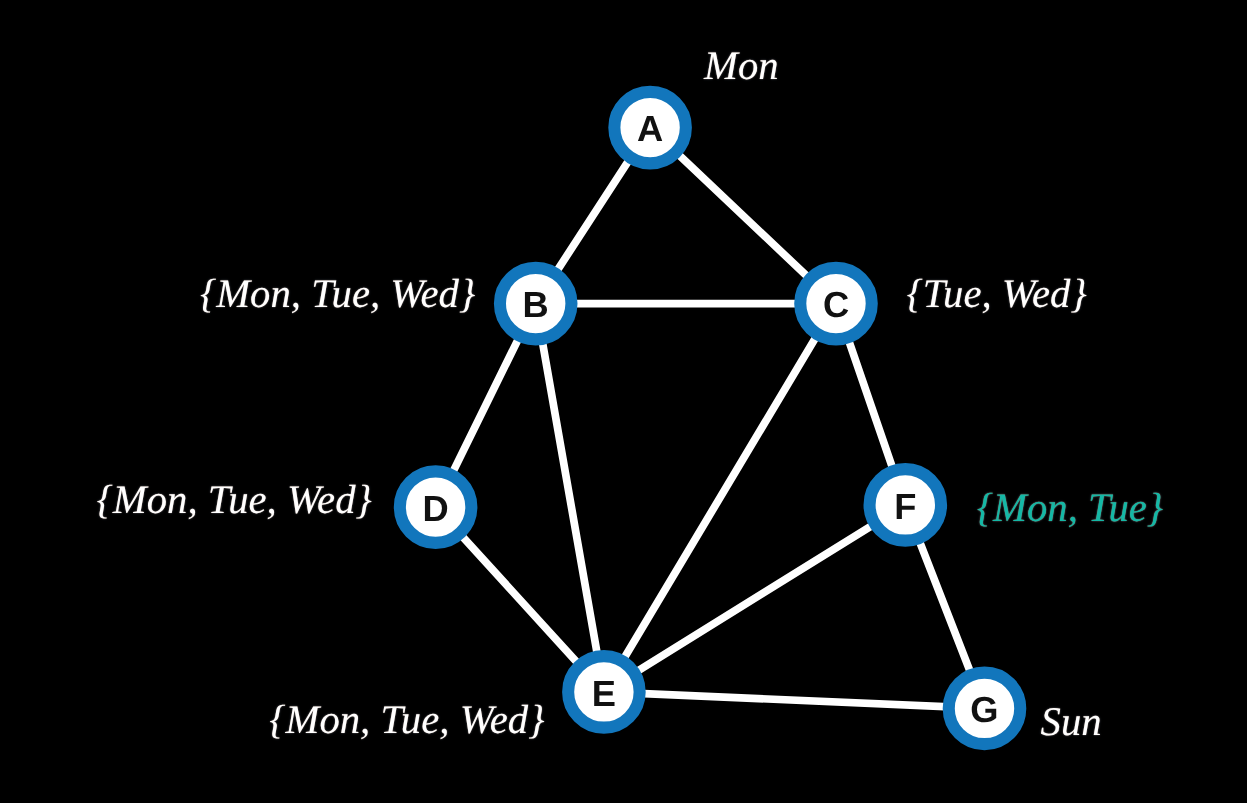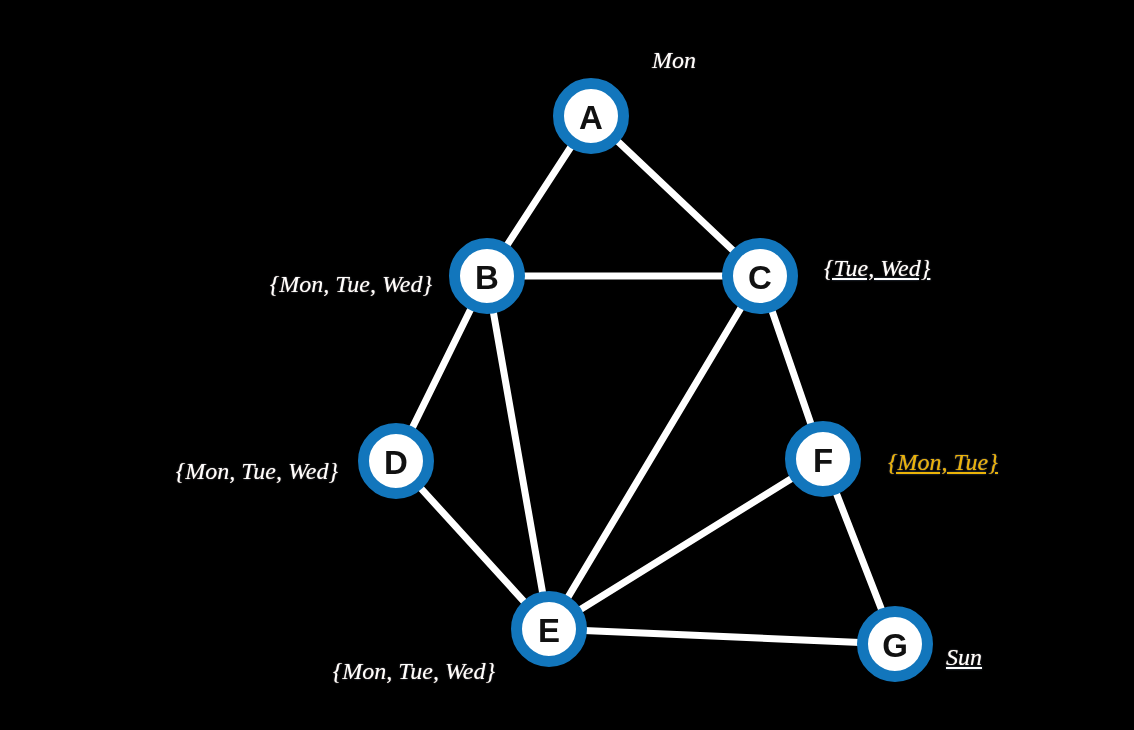"Mon" .domain-label { font-size: 24px -> 37px }
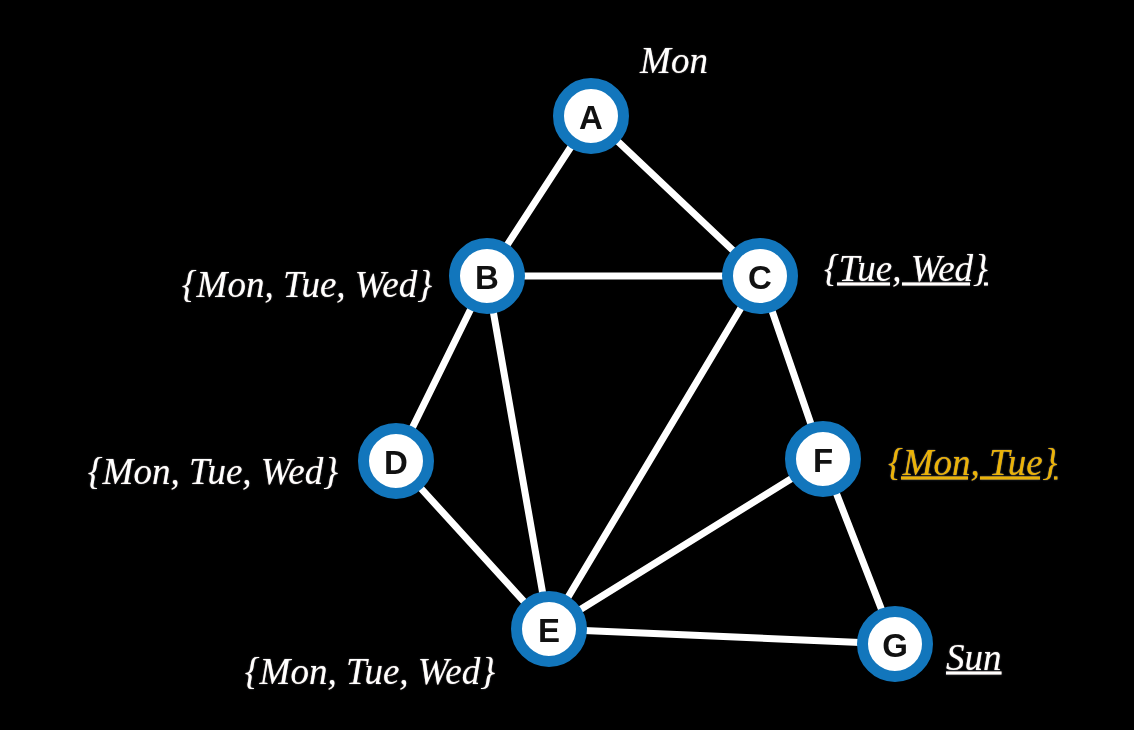"{Mon, Tue, Wed}" .label-left { margin-top: 16px -> none }
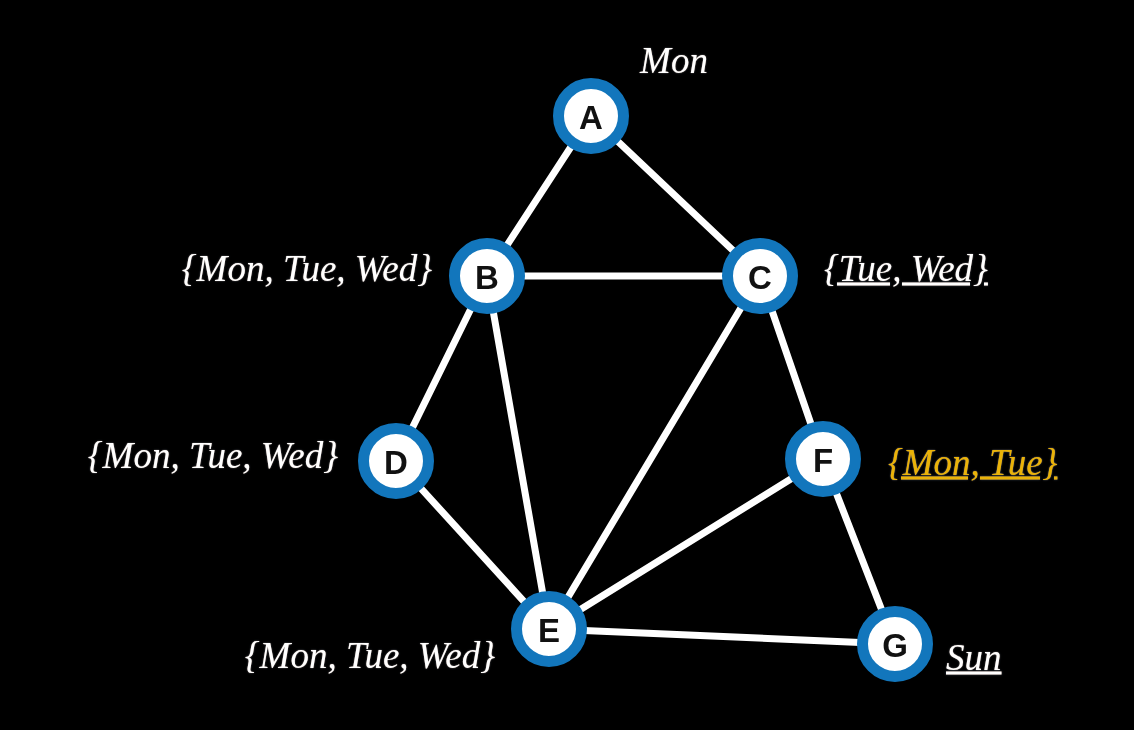"{Tue, Wed}" .label-right { text-decoration: underline -> none }
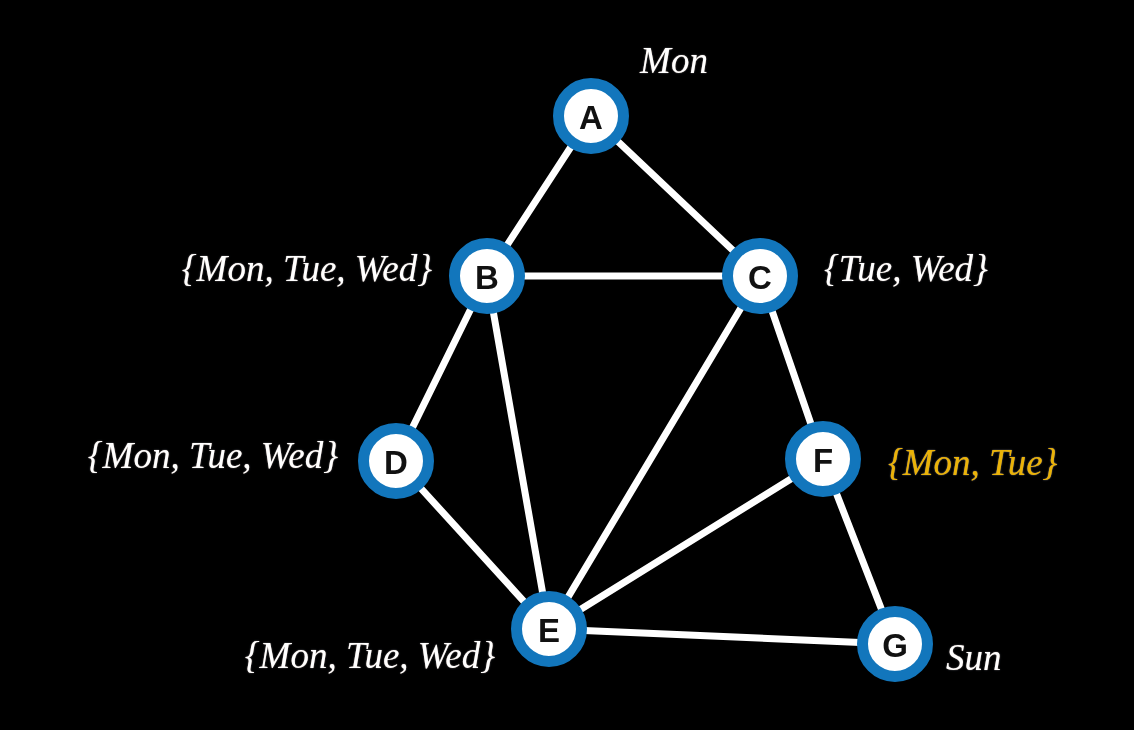"{Mon, Tue}" div.domain-label { color: #eab308 -> #14b8a6 }
